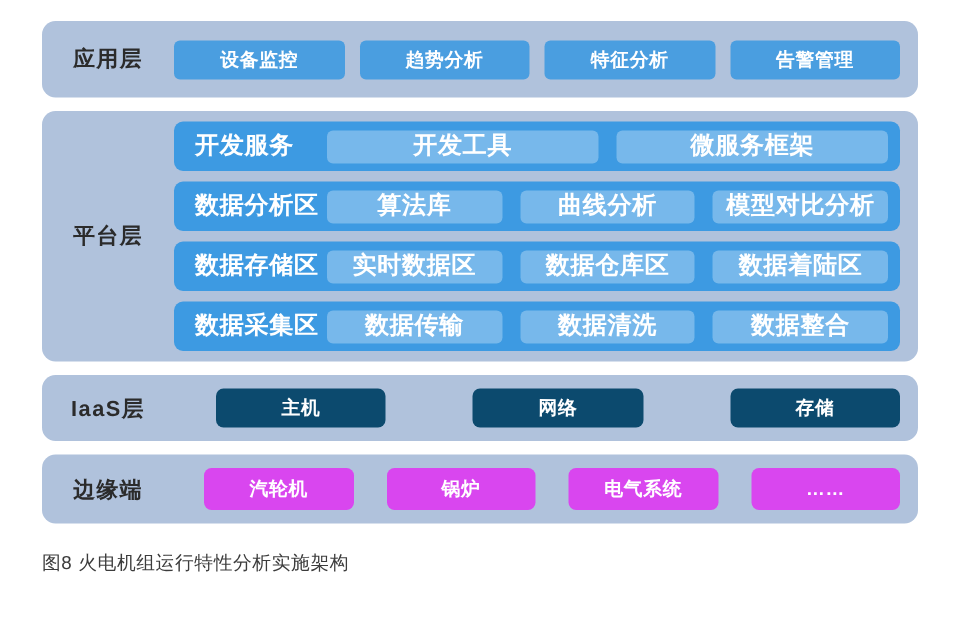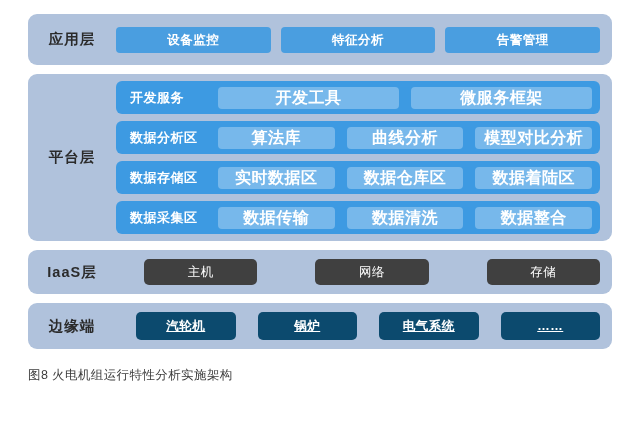"趋势分析" div.chip-app { html: none -> <div>趋势分析</div> }
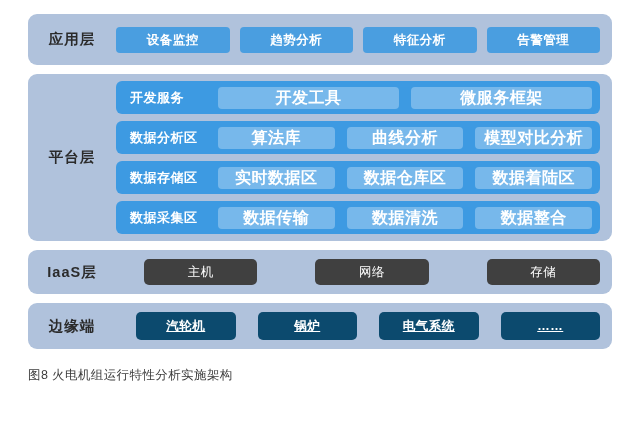"开发服务" .plat-row-label { font-size: 13px -> 16px }
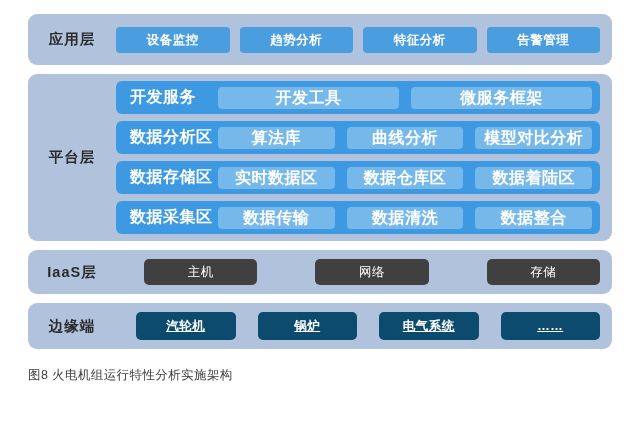"主机" .chip-iaas { background: #404040 -> #0c4a6e; font-weight: 400 -> 700 }
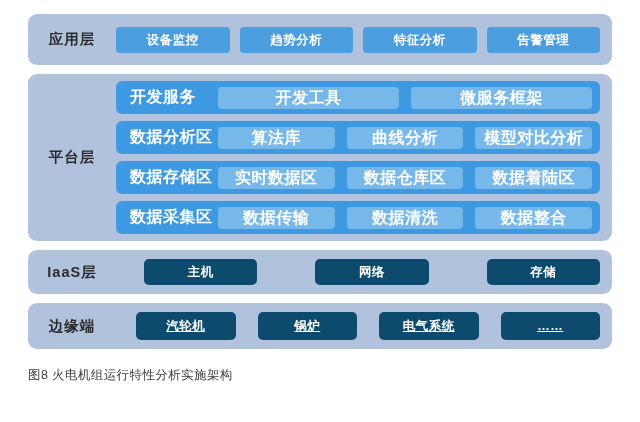"汽轮机" .chip-edge { background: #0c4a6e -> #d946ef; text-decoration: underline -> none }
